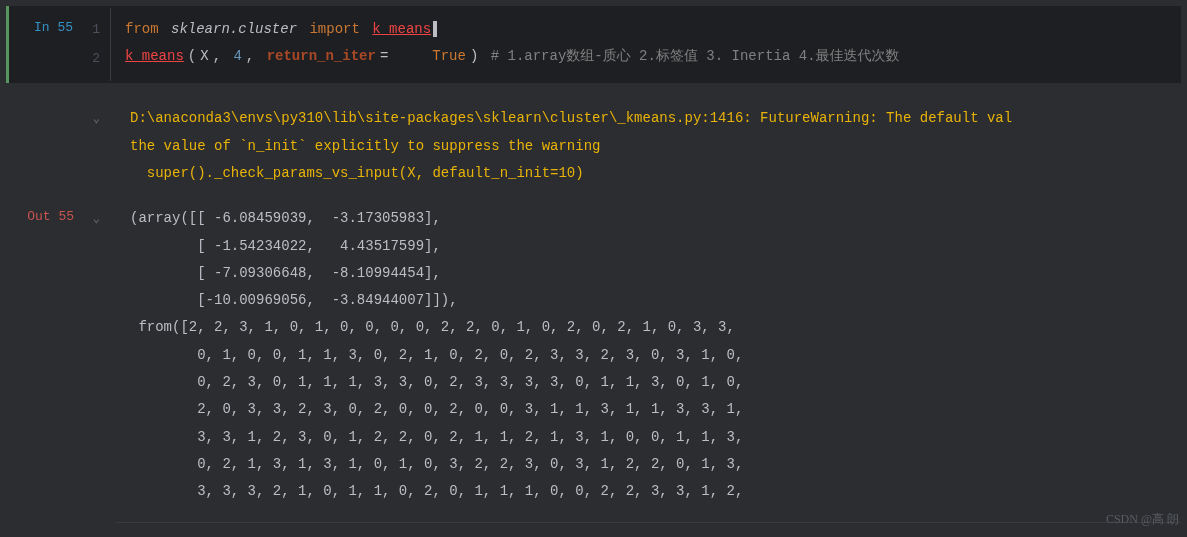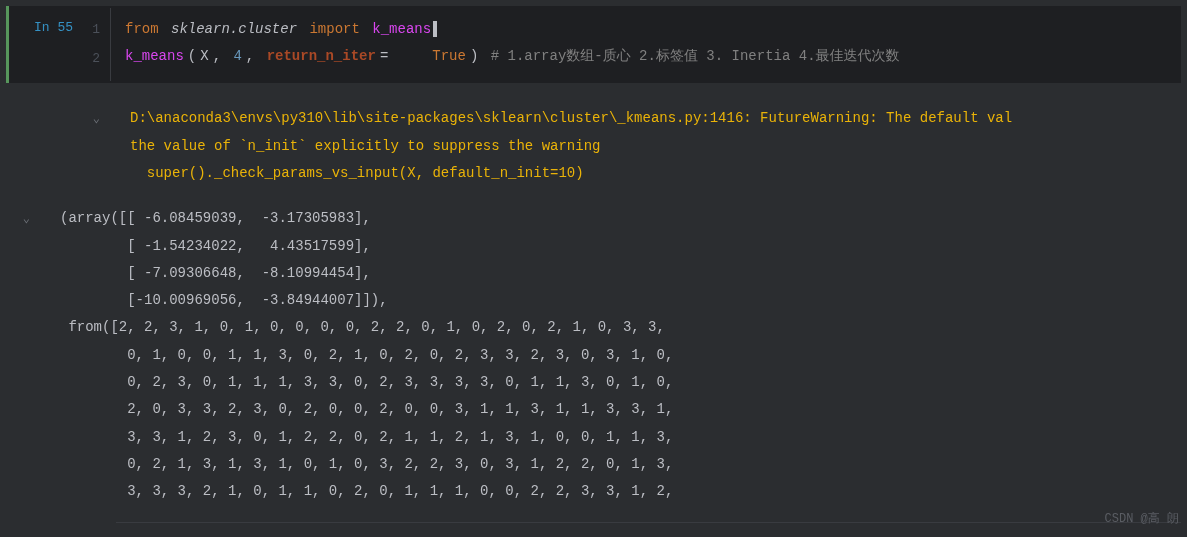"k_means" .func { color: #d946ef -> #ef4444; text-decoration: none -> underline }
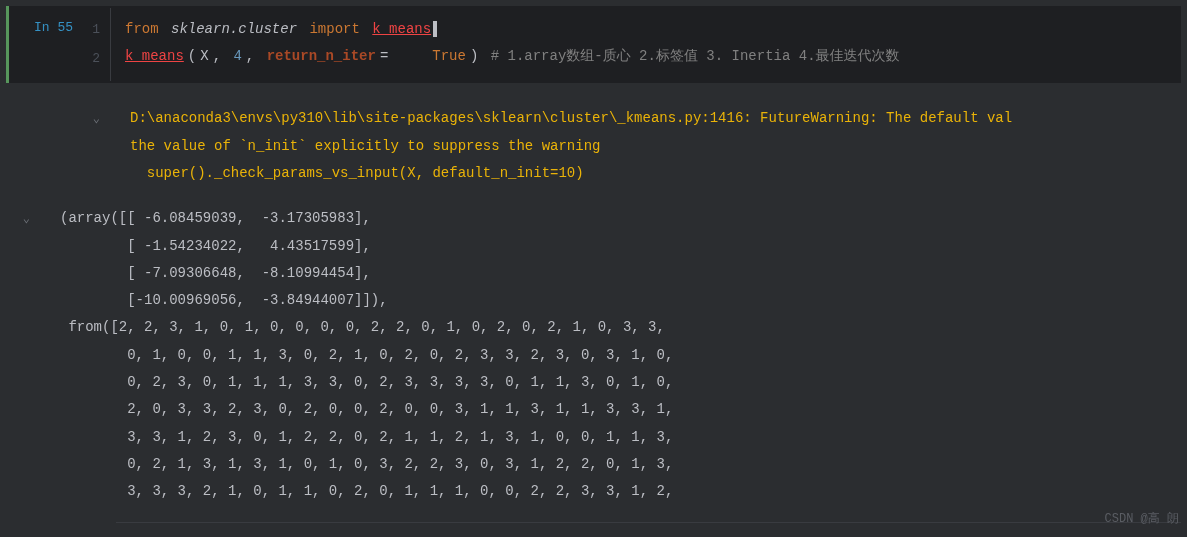"Out 55" div.out-prompt-col { html: none -> <div> <span>Out 55</span> </div> }
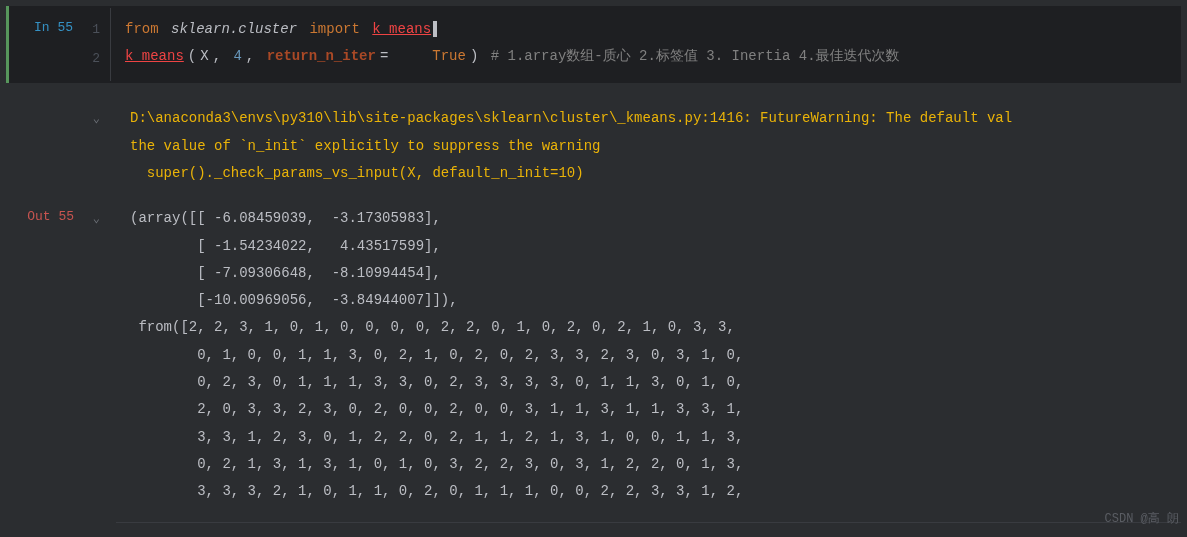"CSDN @高 朗" .watermark { font-family: Liberation Mono, monospace -> Liberation Serif, serif }
